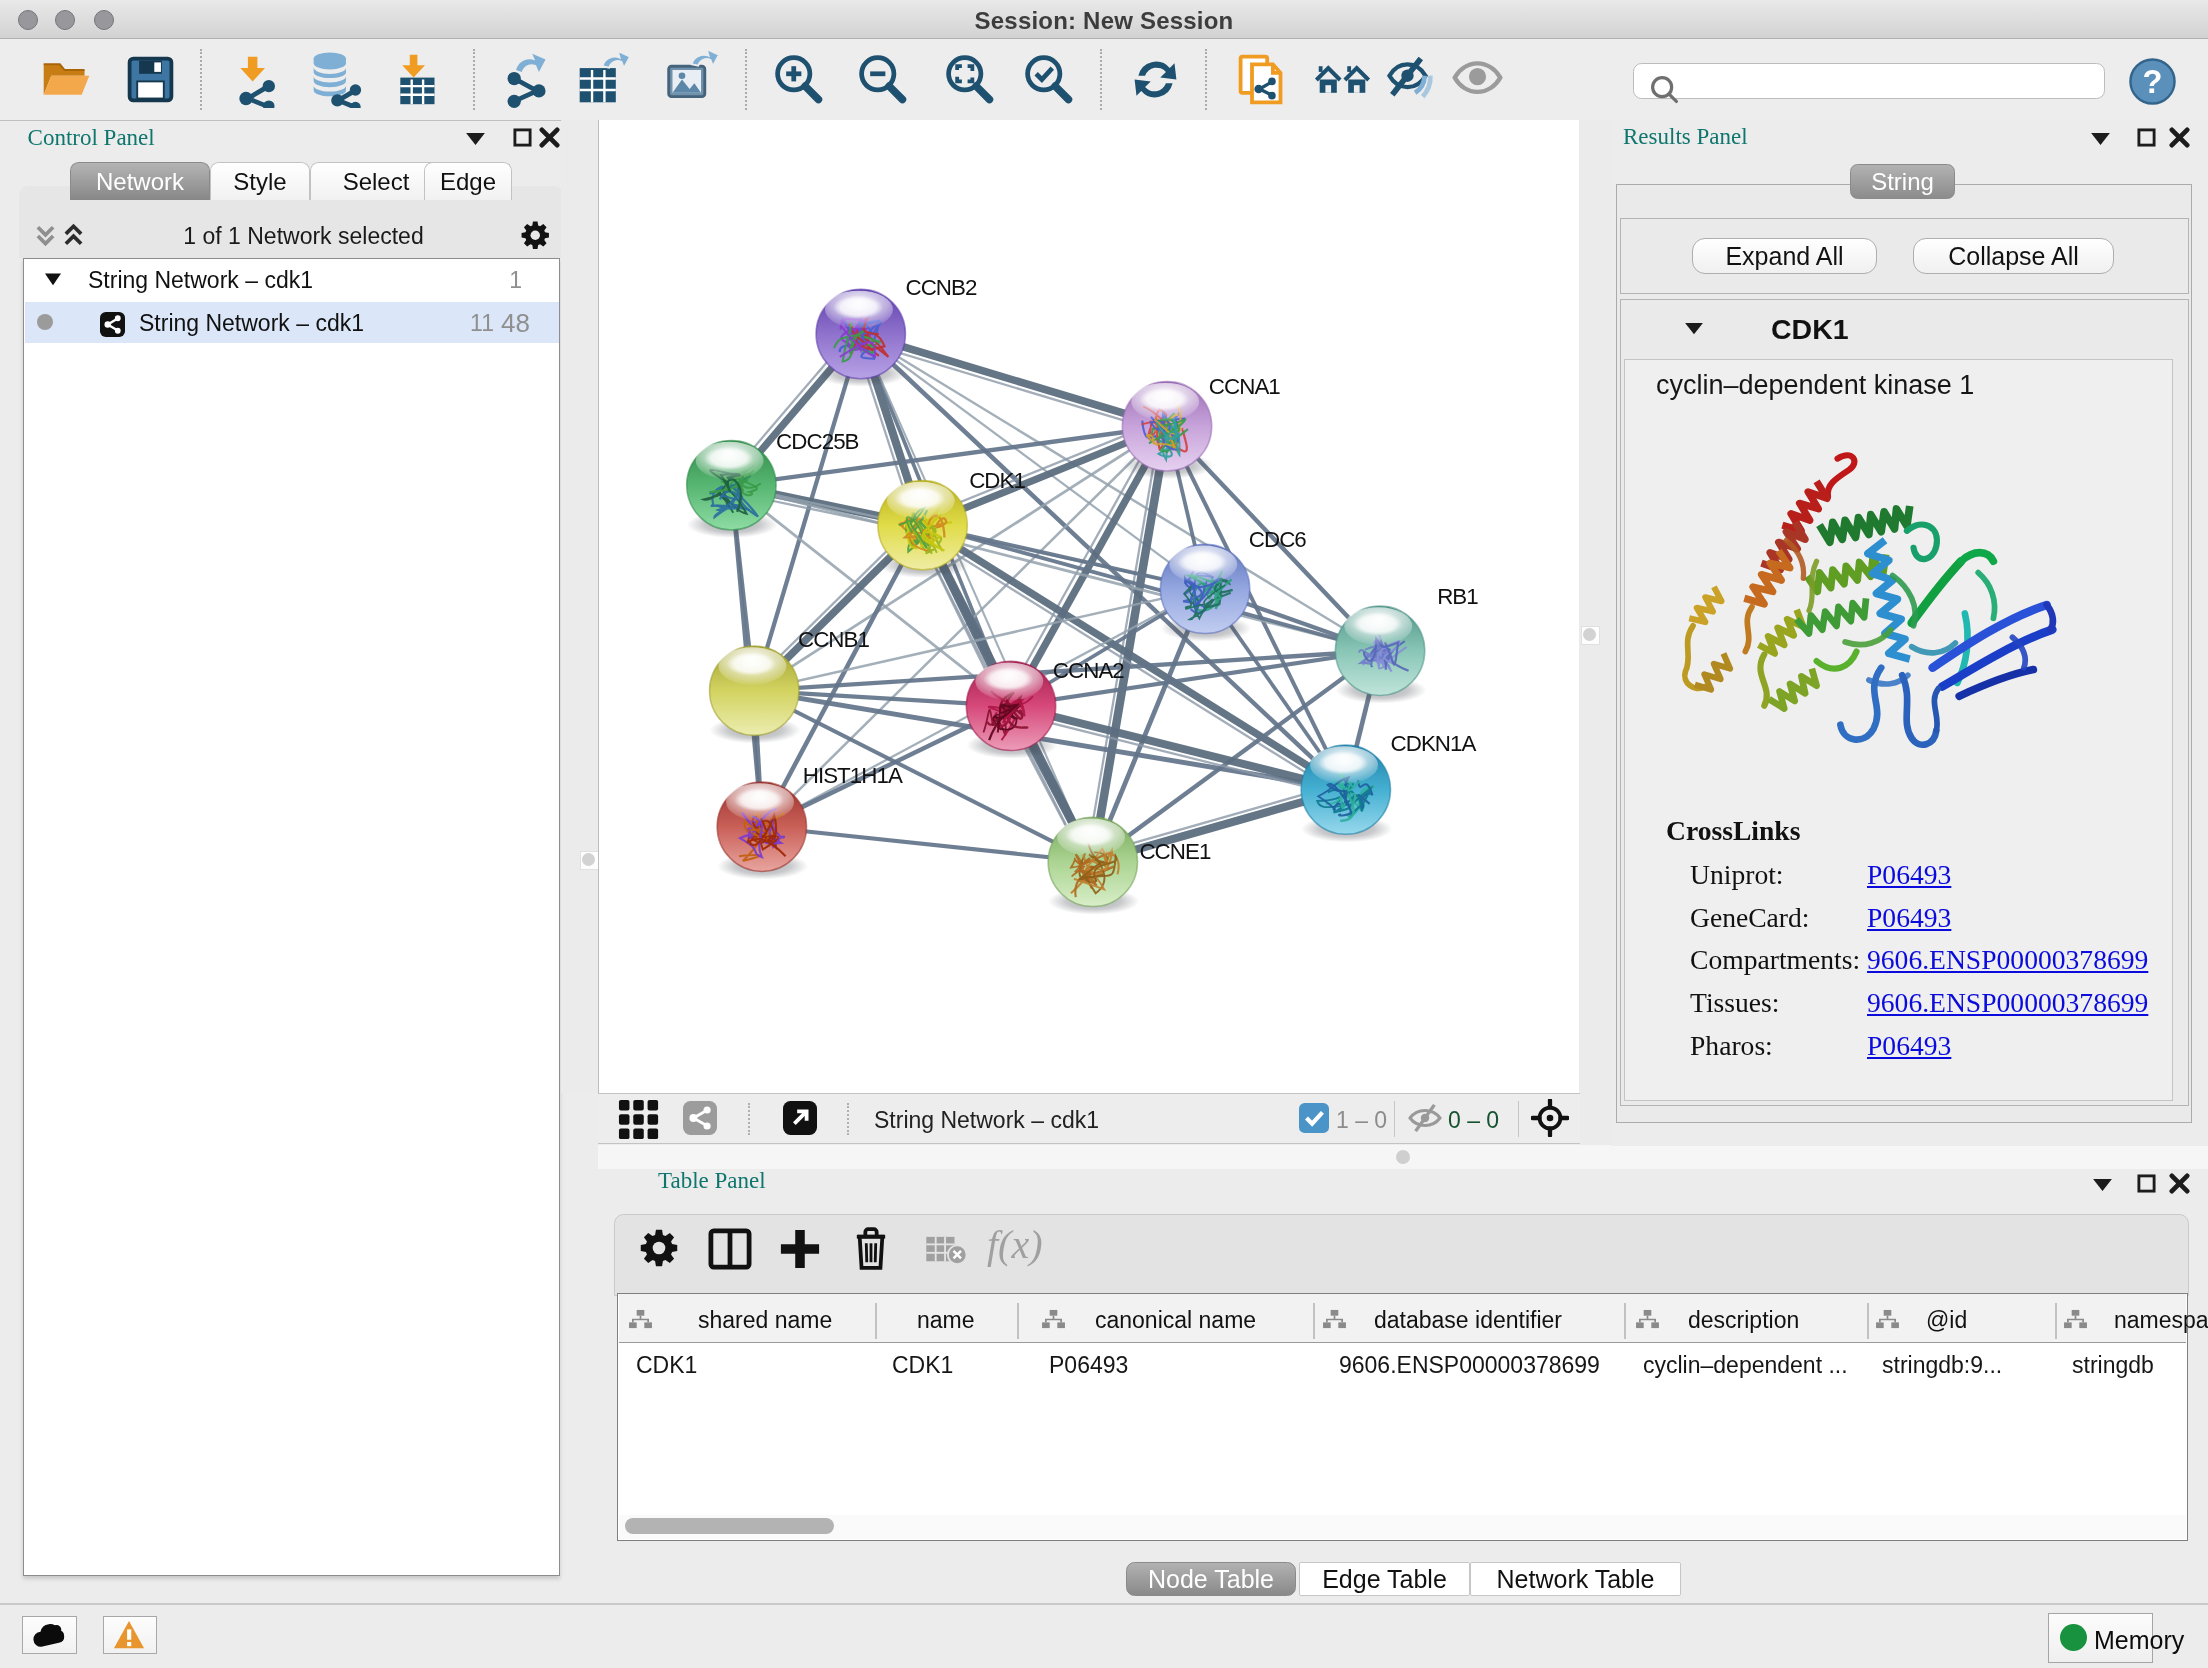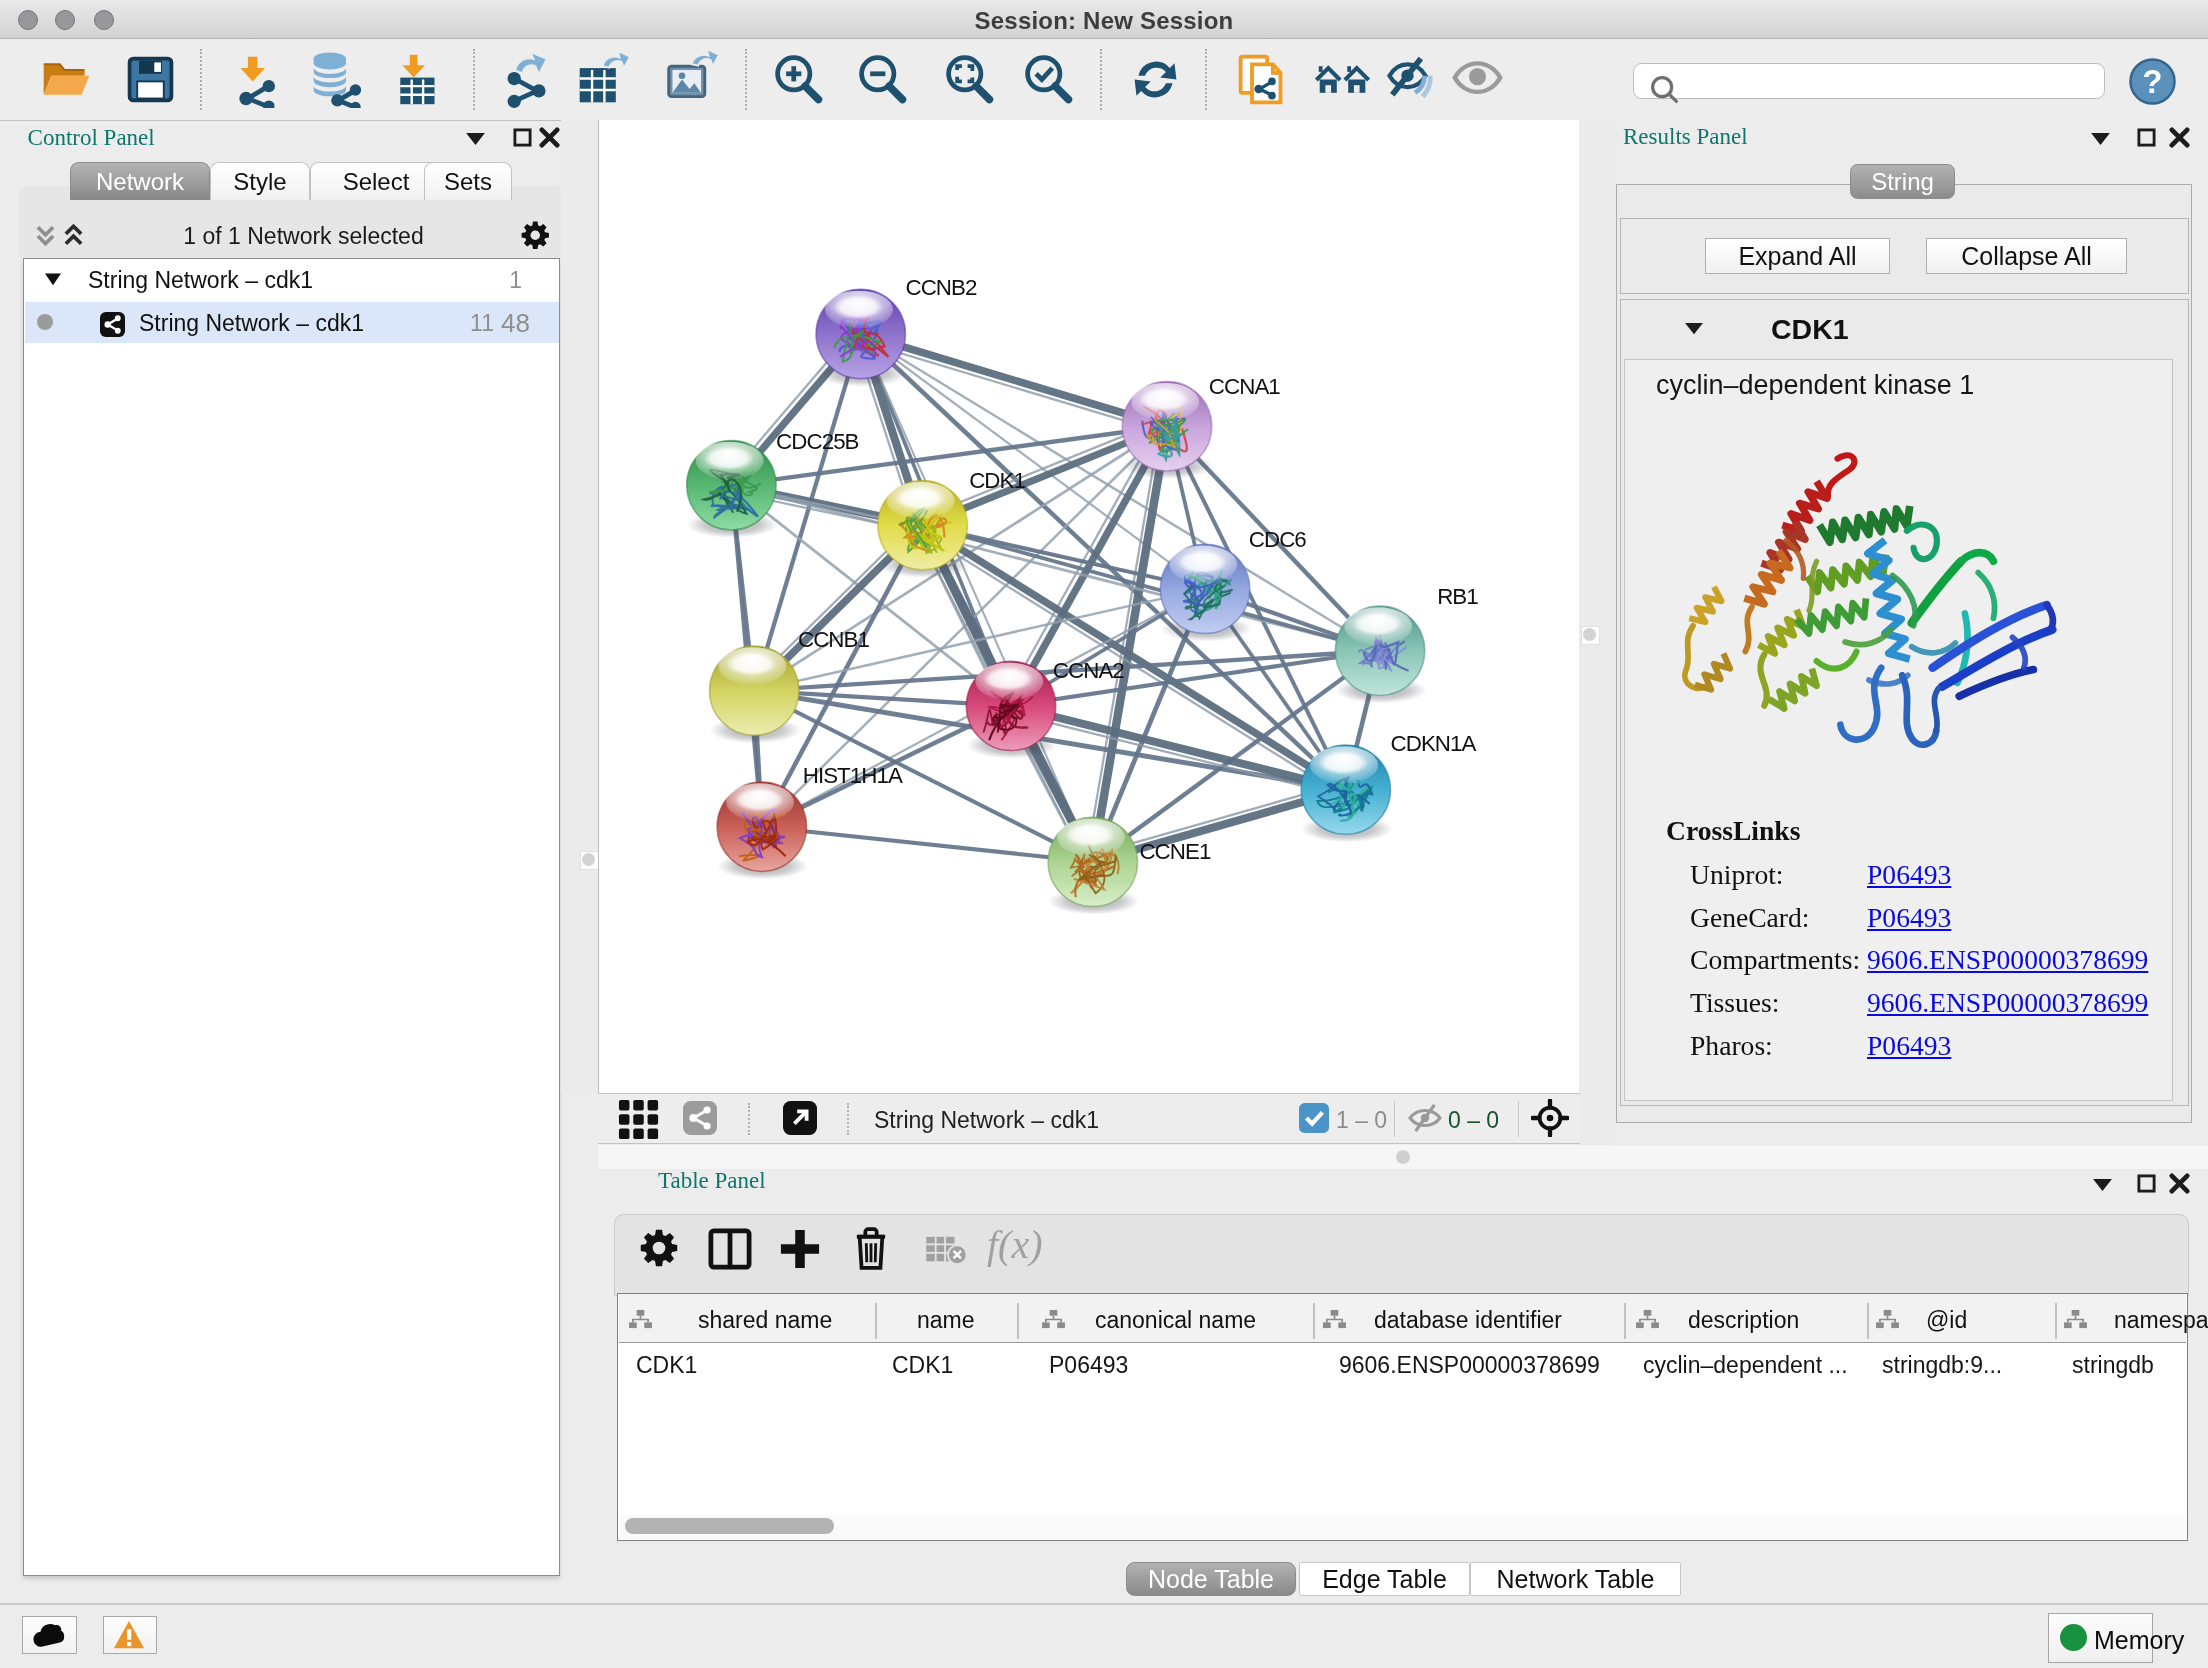"Sets" div.abs { text: Sets -> Edge }
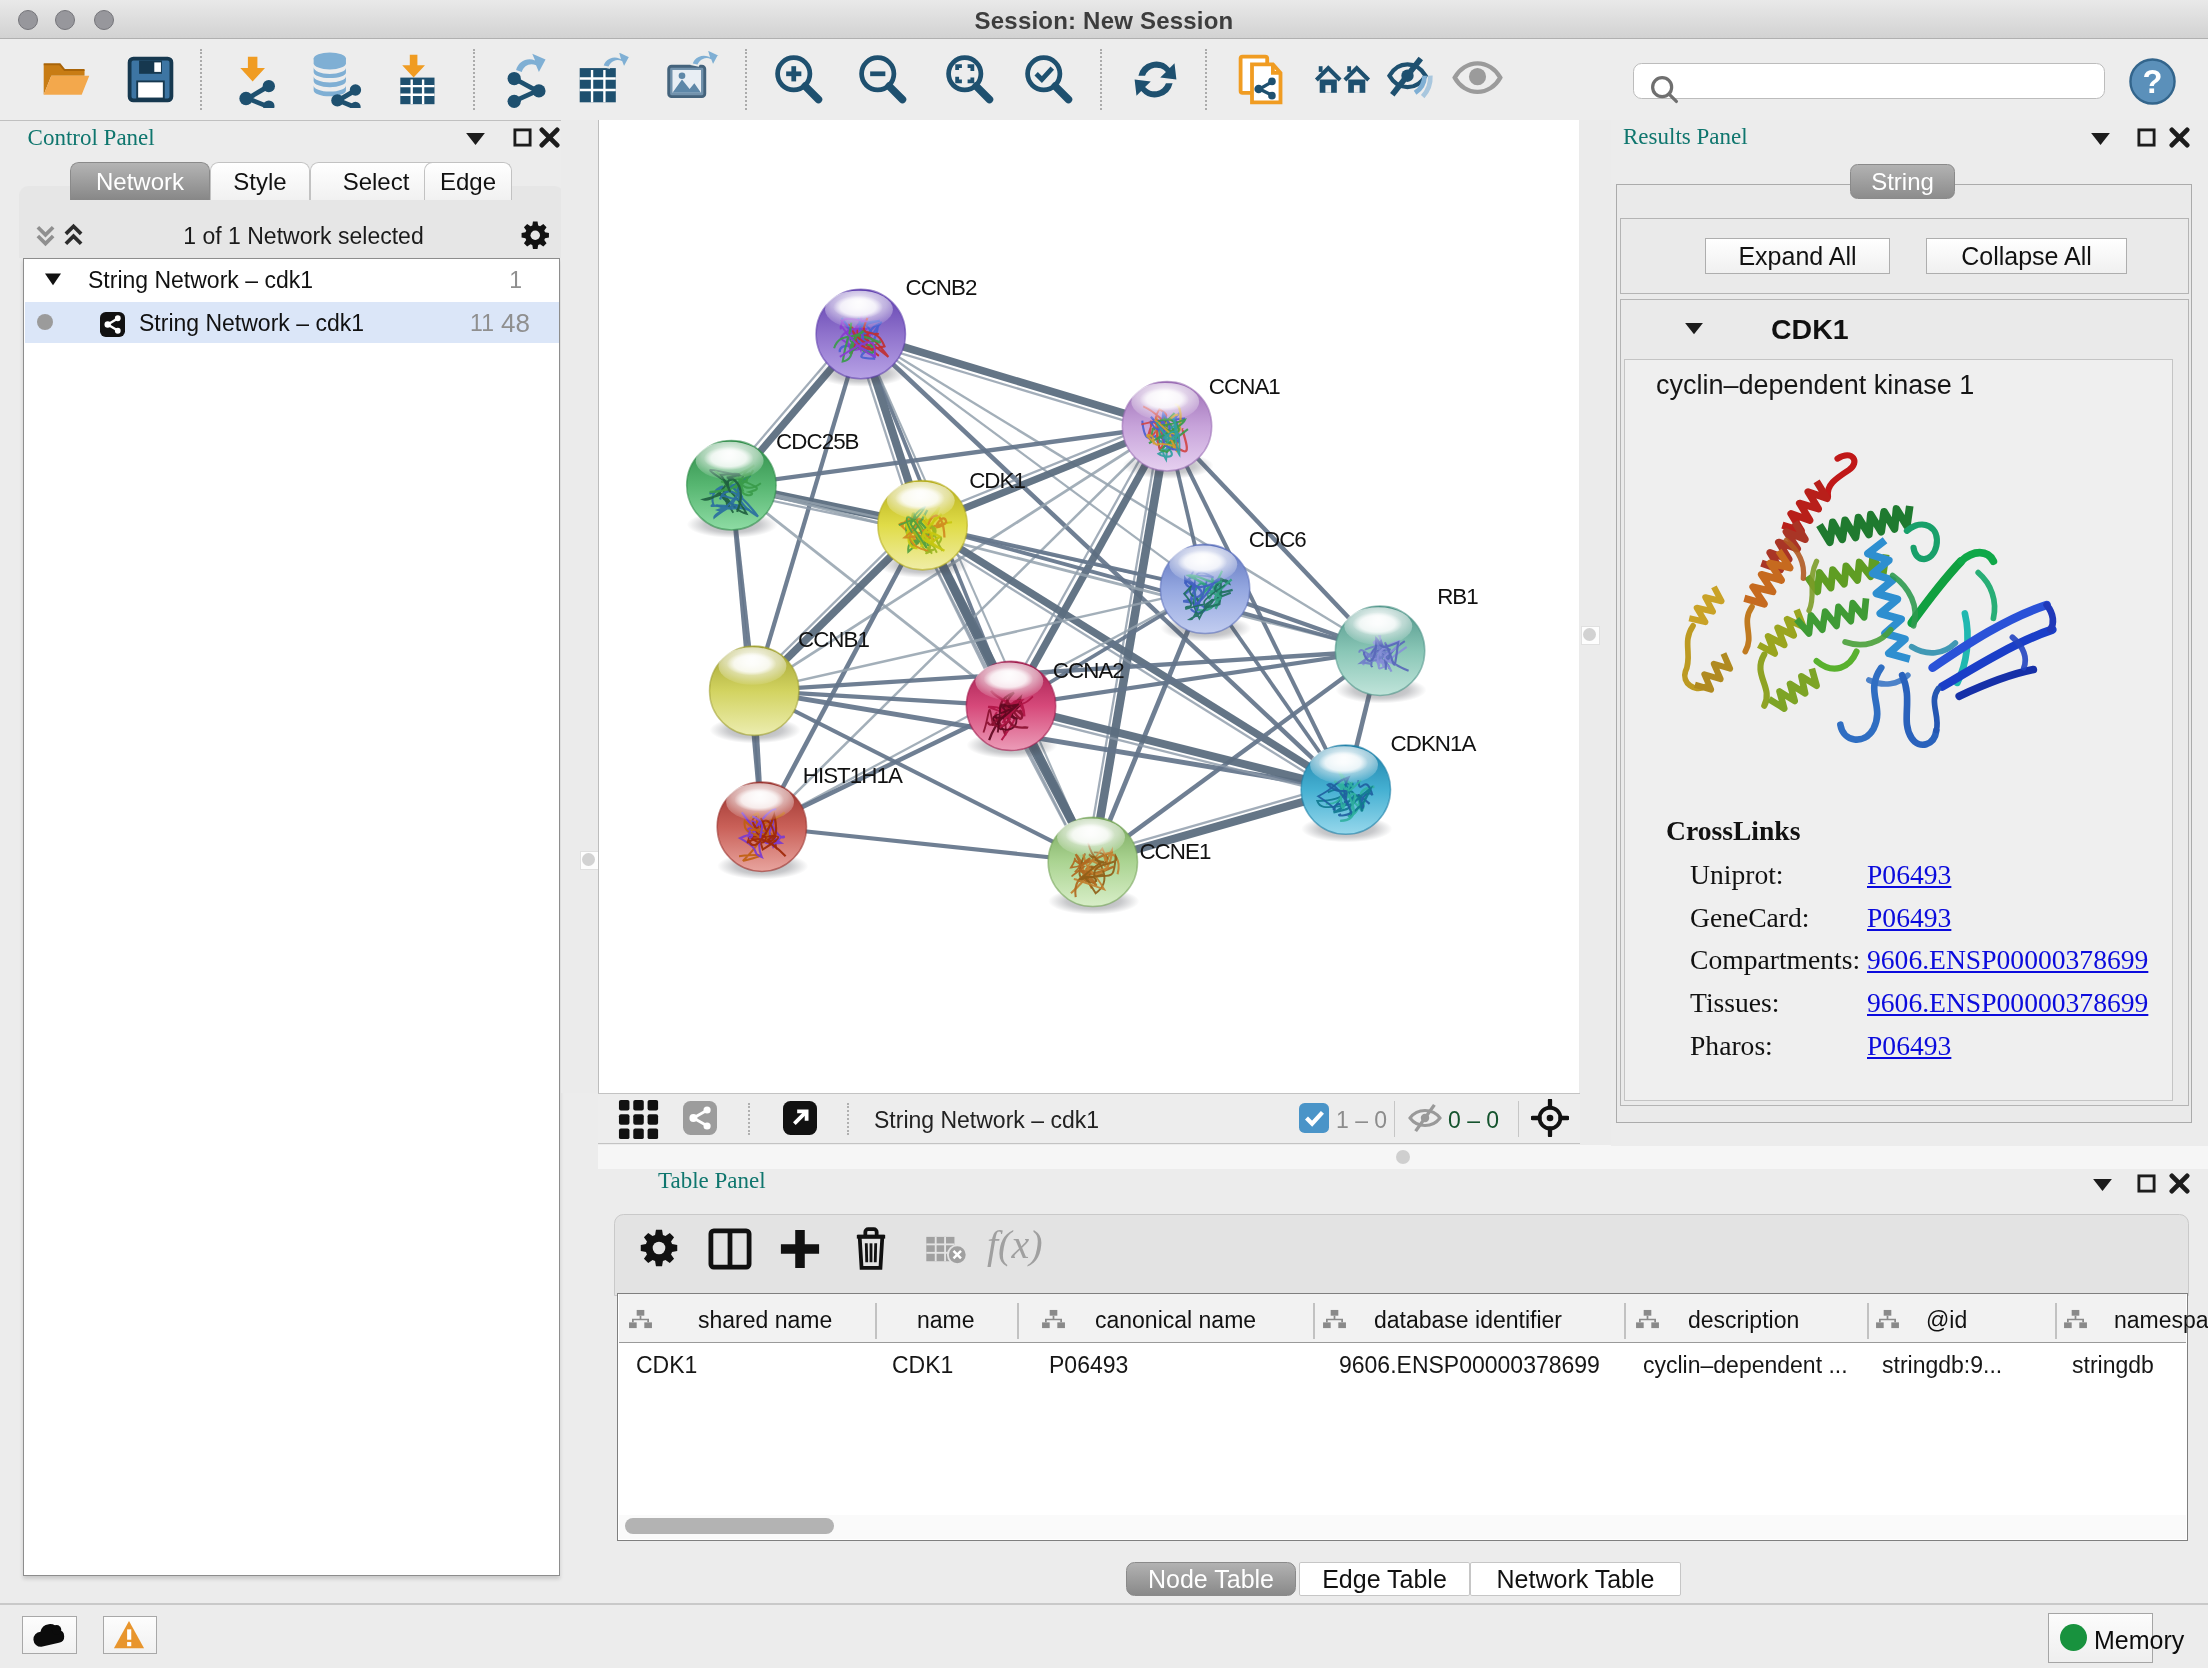"Expand All" .gbtn { border-radius: 0 -> 13px; margin-left: 13px -> none }
